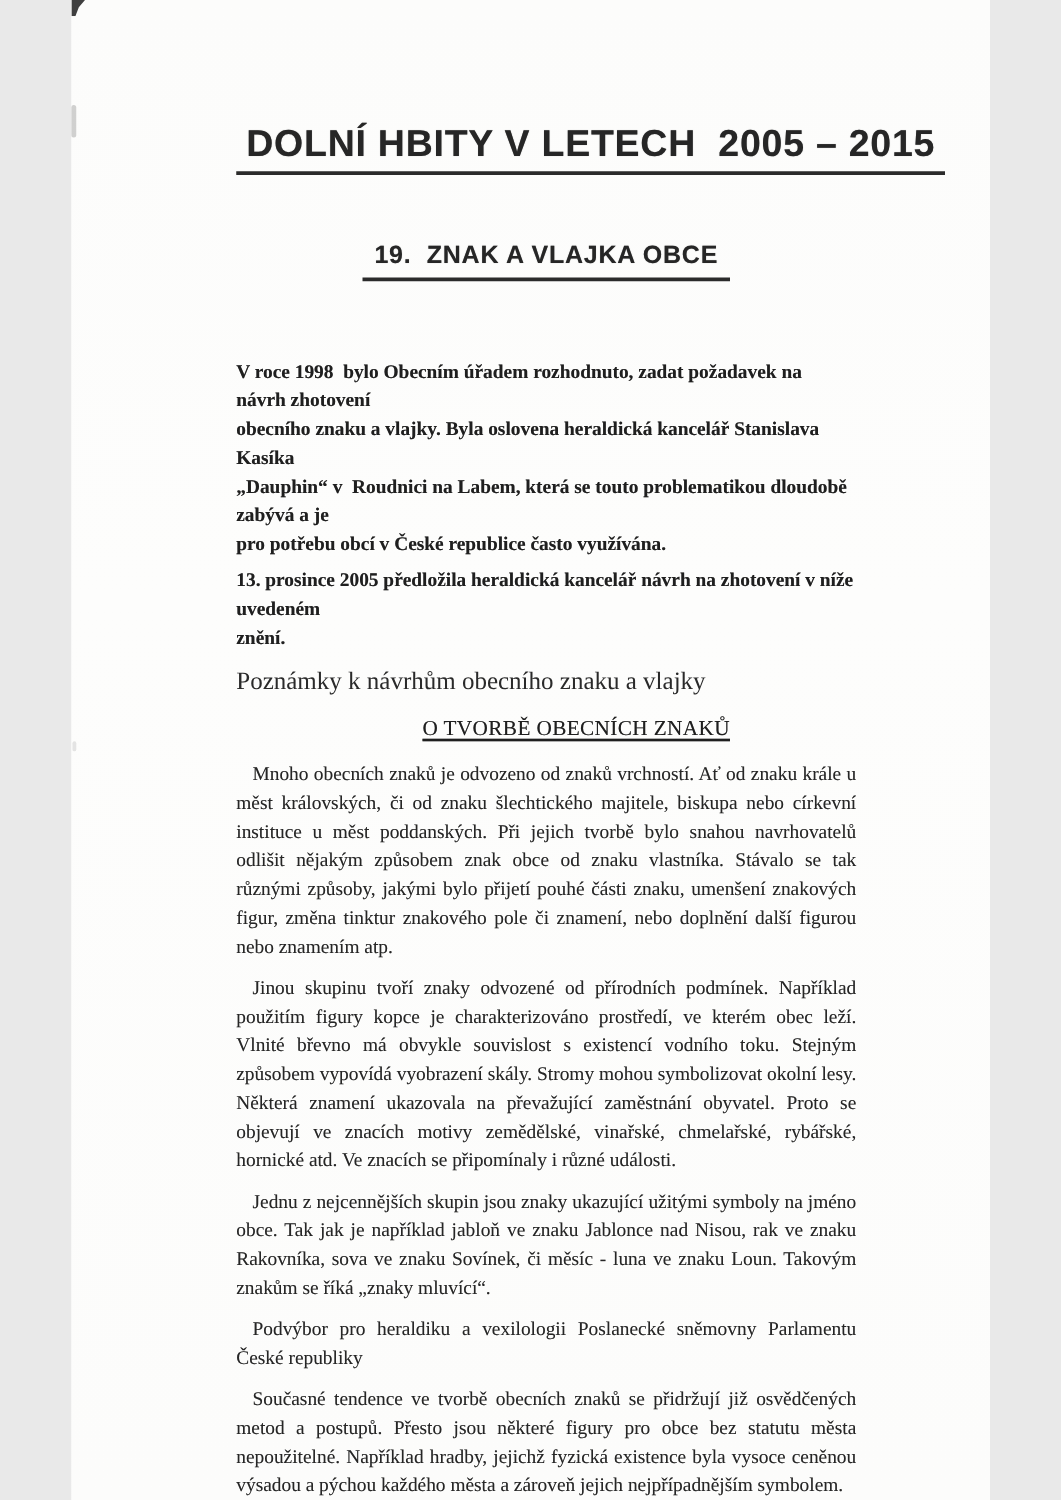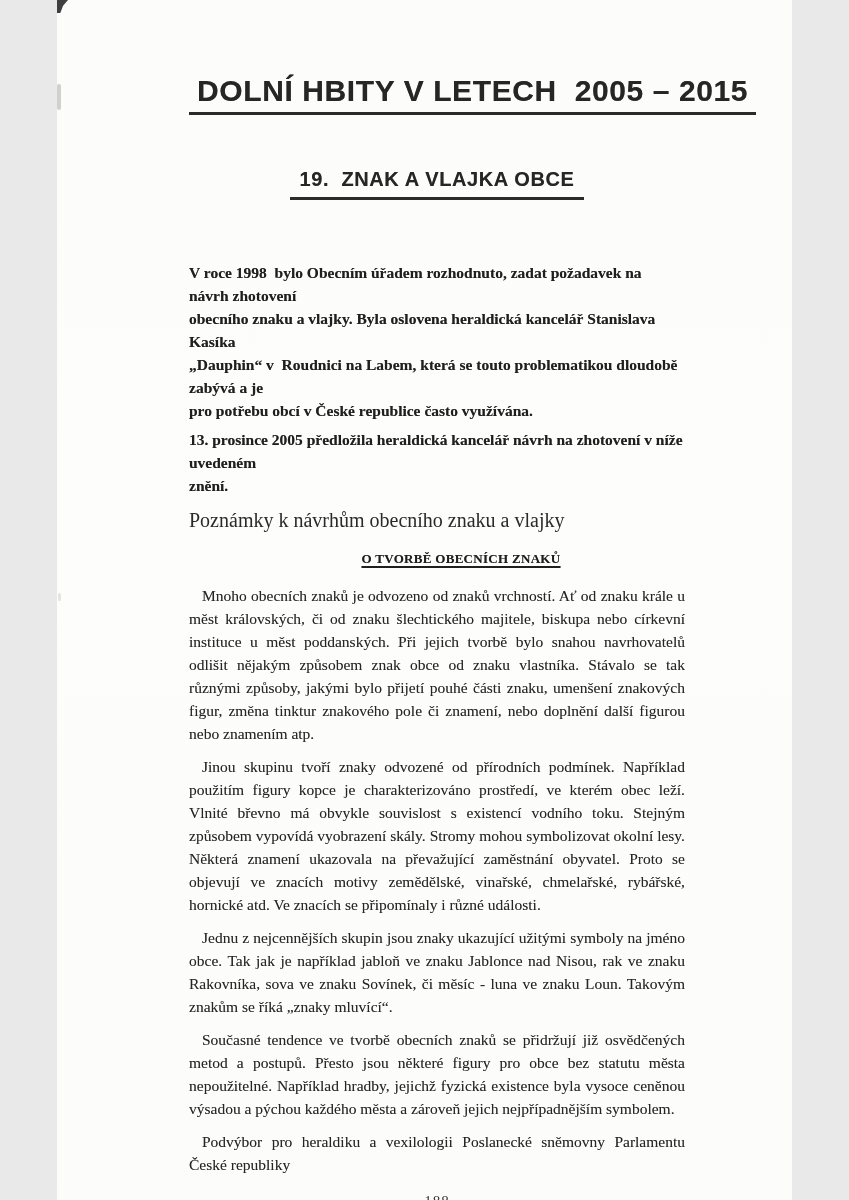"DOLNÍ HBITY V LETECH 2005" .page { padding: 72px 107px 0 132px -> 96px 107px 0 132px }
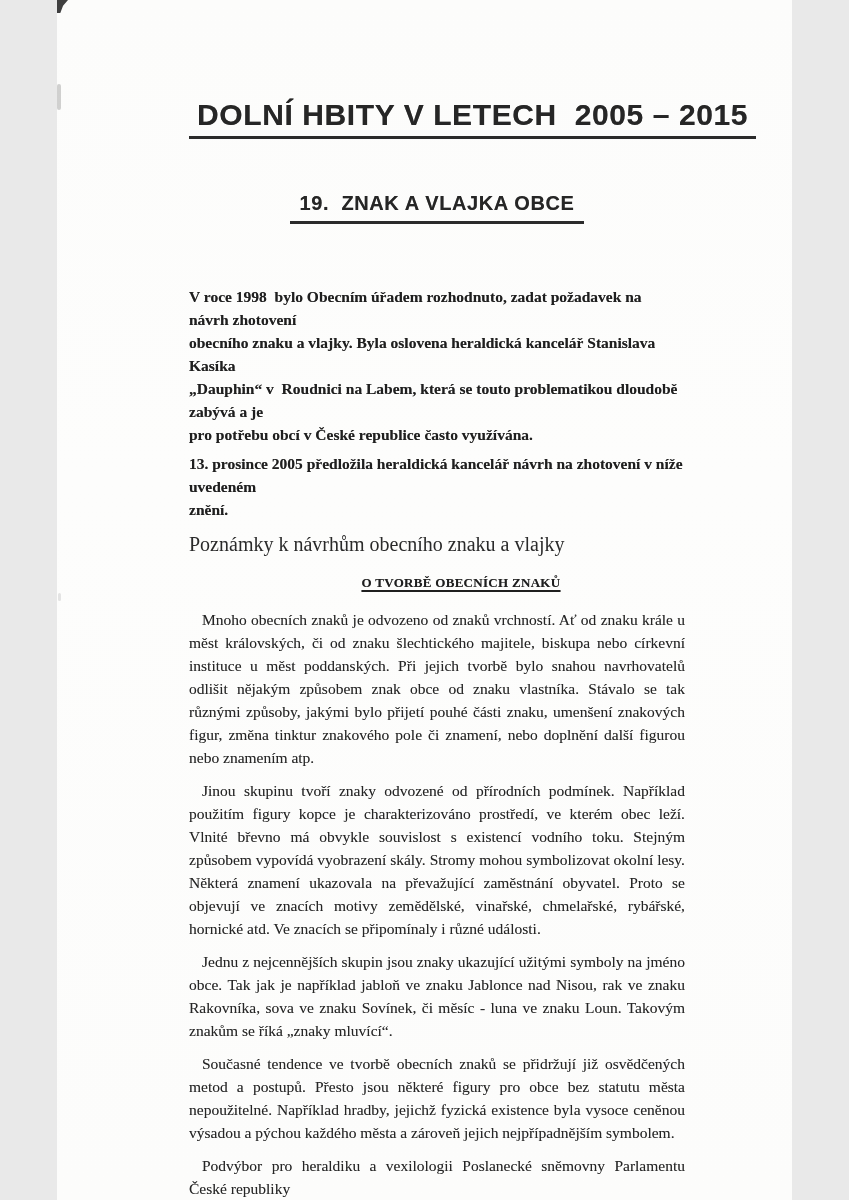"O TVORBĚ OBECNÍCH ZNAKŮ" .subsection-heading { font-size: 13px -> 17px; font-weight: bold -> normal }
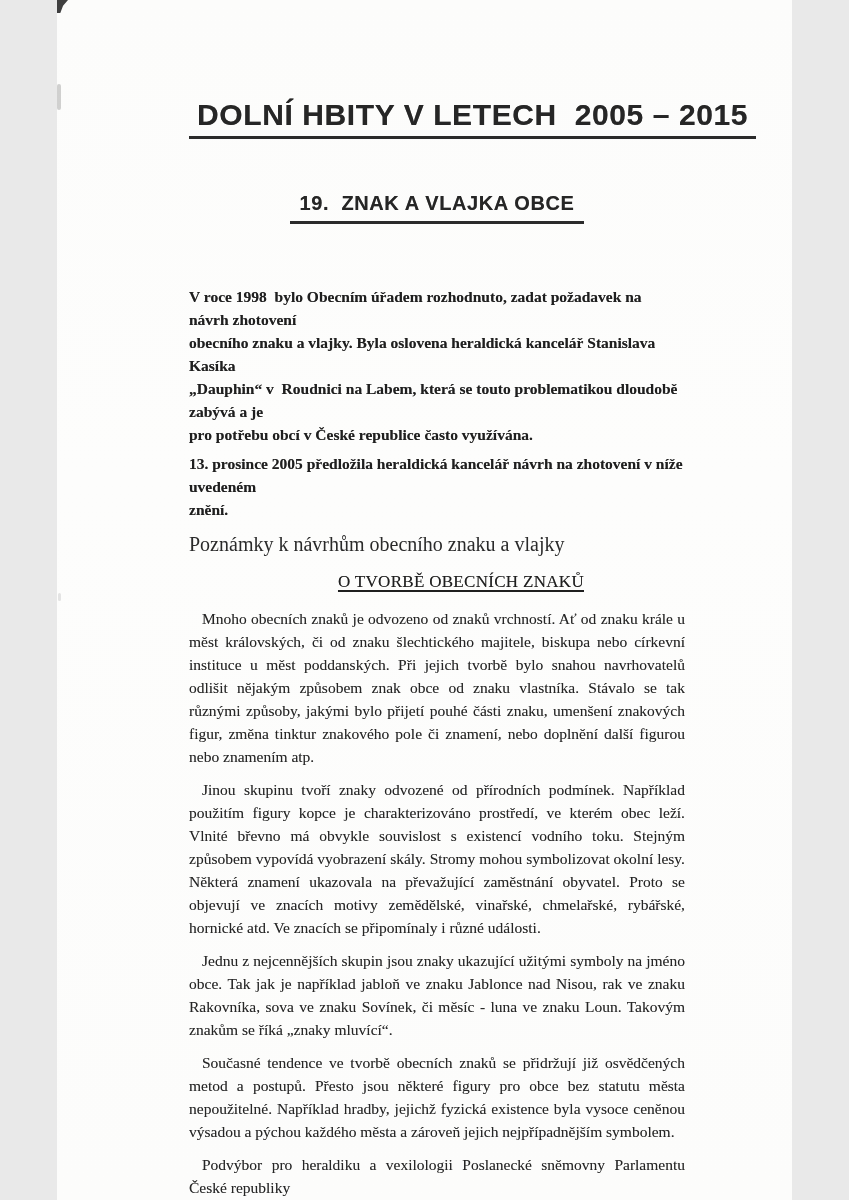"Současné tendence ve tvorbě obecních" p.body-para { order: before "Podvýbor pro heraldiku a vexilologii" -> after "Podvýbor pro heraldiku a vexilologii" }
